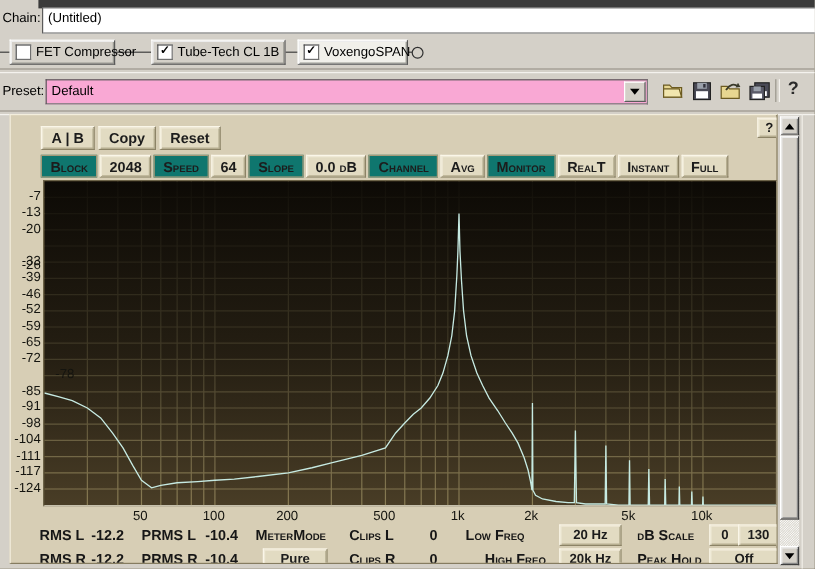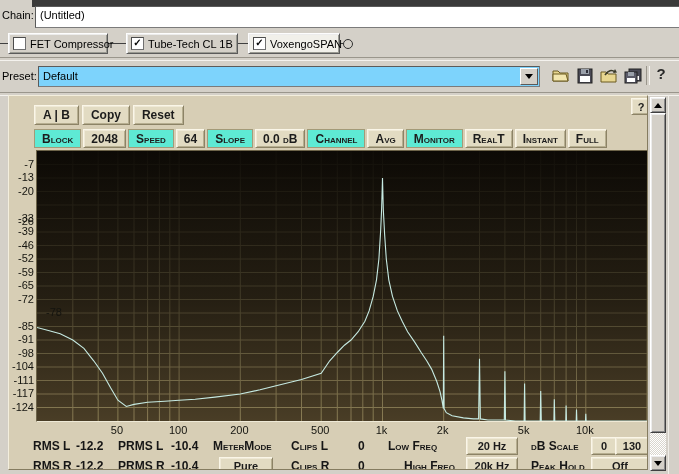"FET Compressor" div.abs { width: 100px -> 88px }
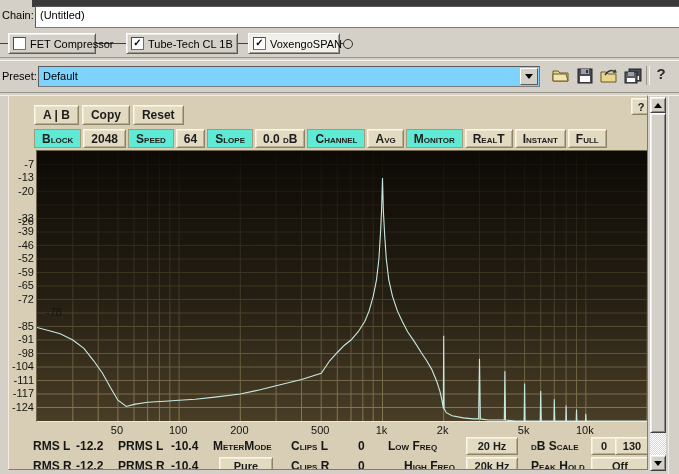"Default" #preset-combo { background: #7dd3fc -> #f9a8d4 }
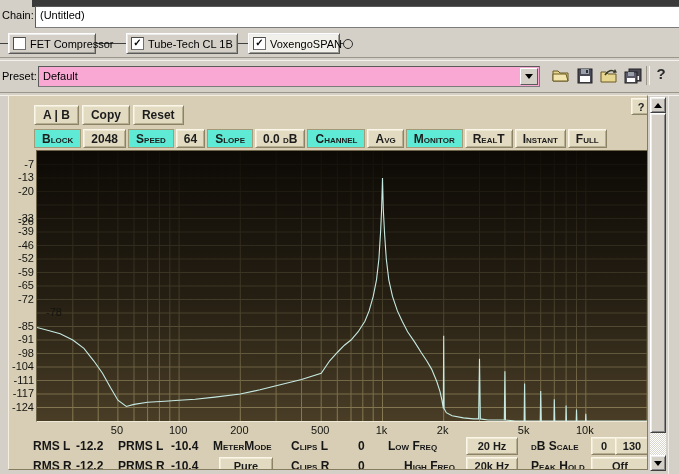"Block" .span-plate { background: #5eead4 -> #0f766e }
